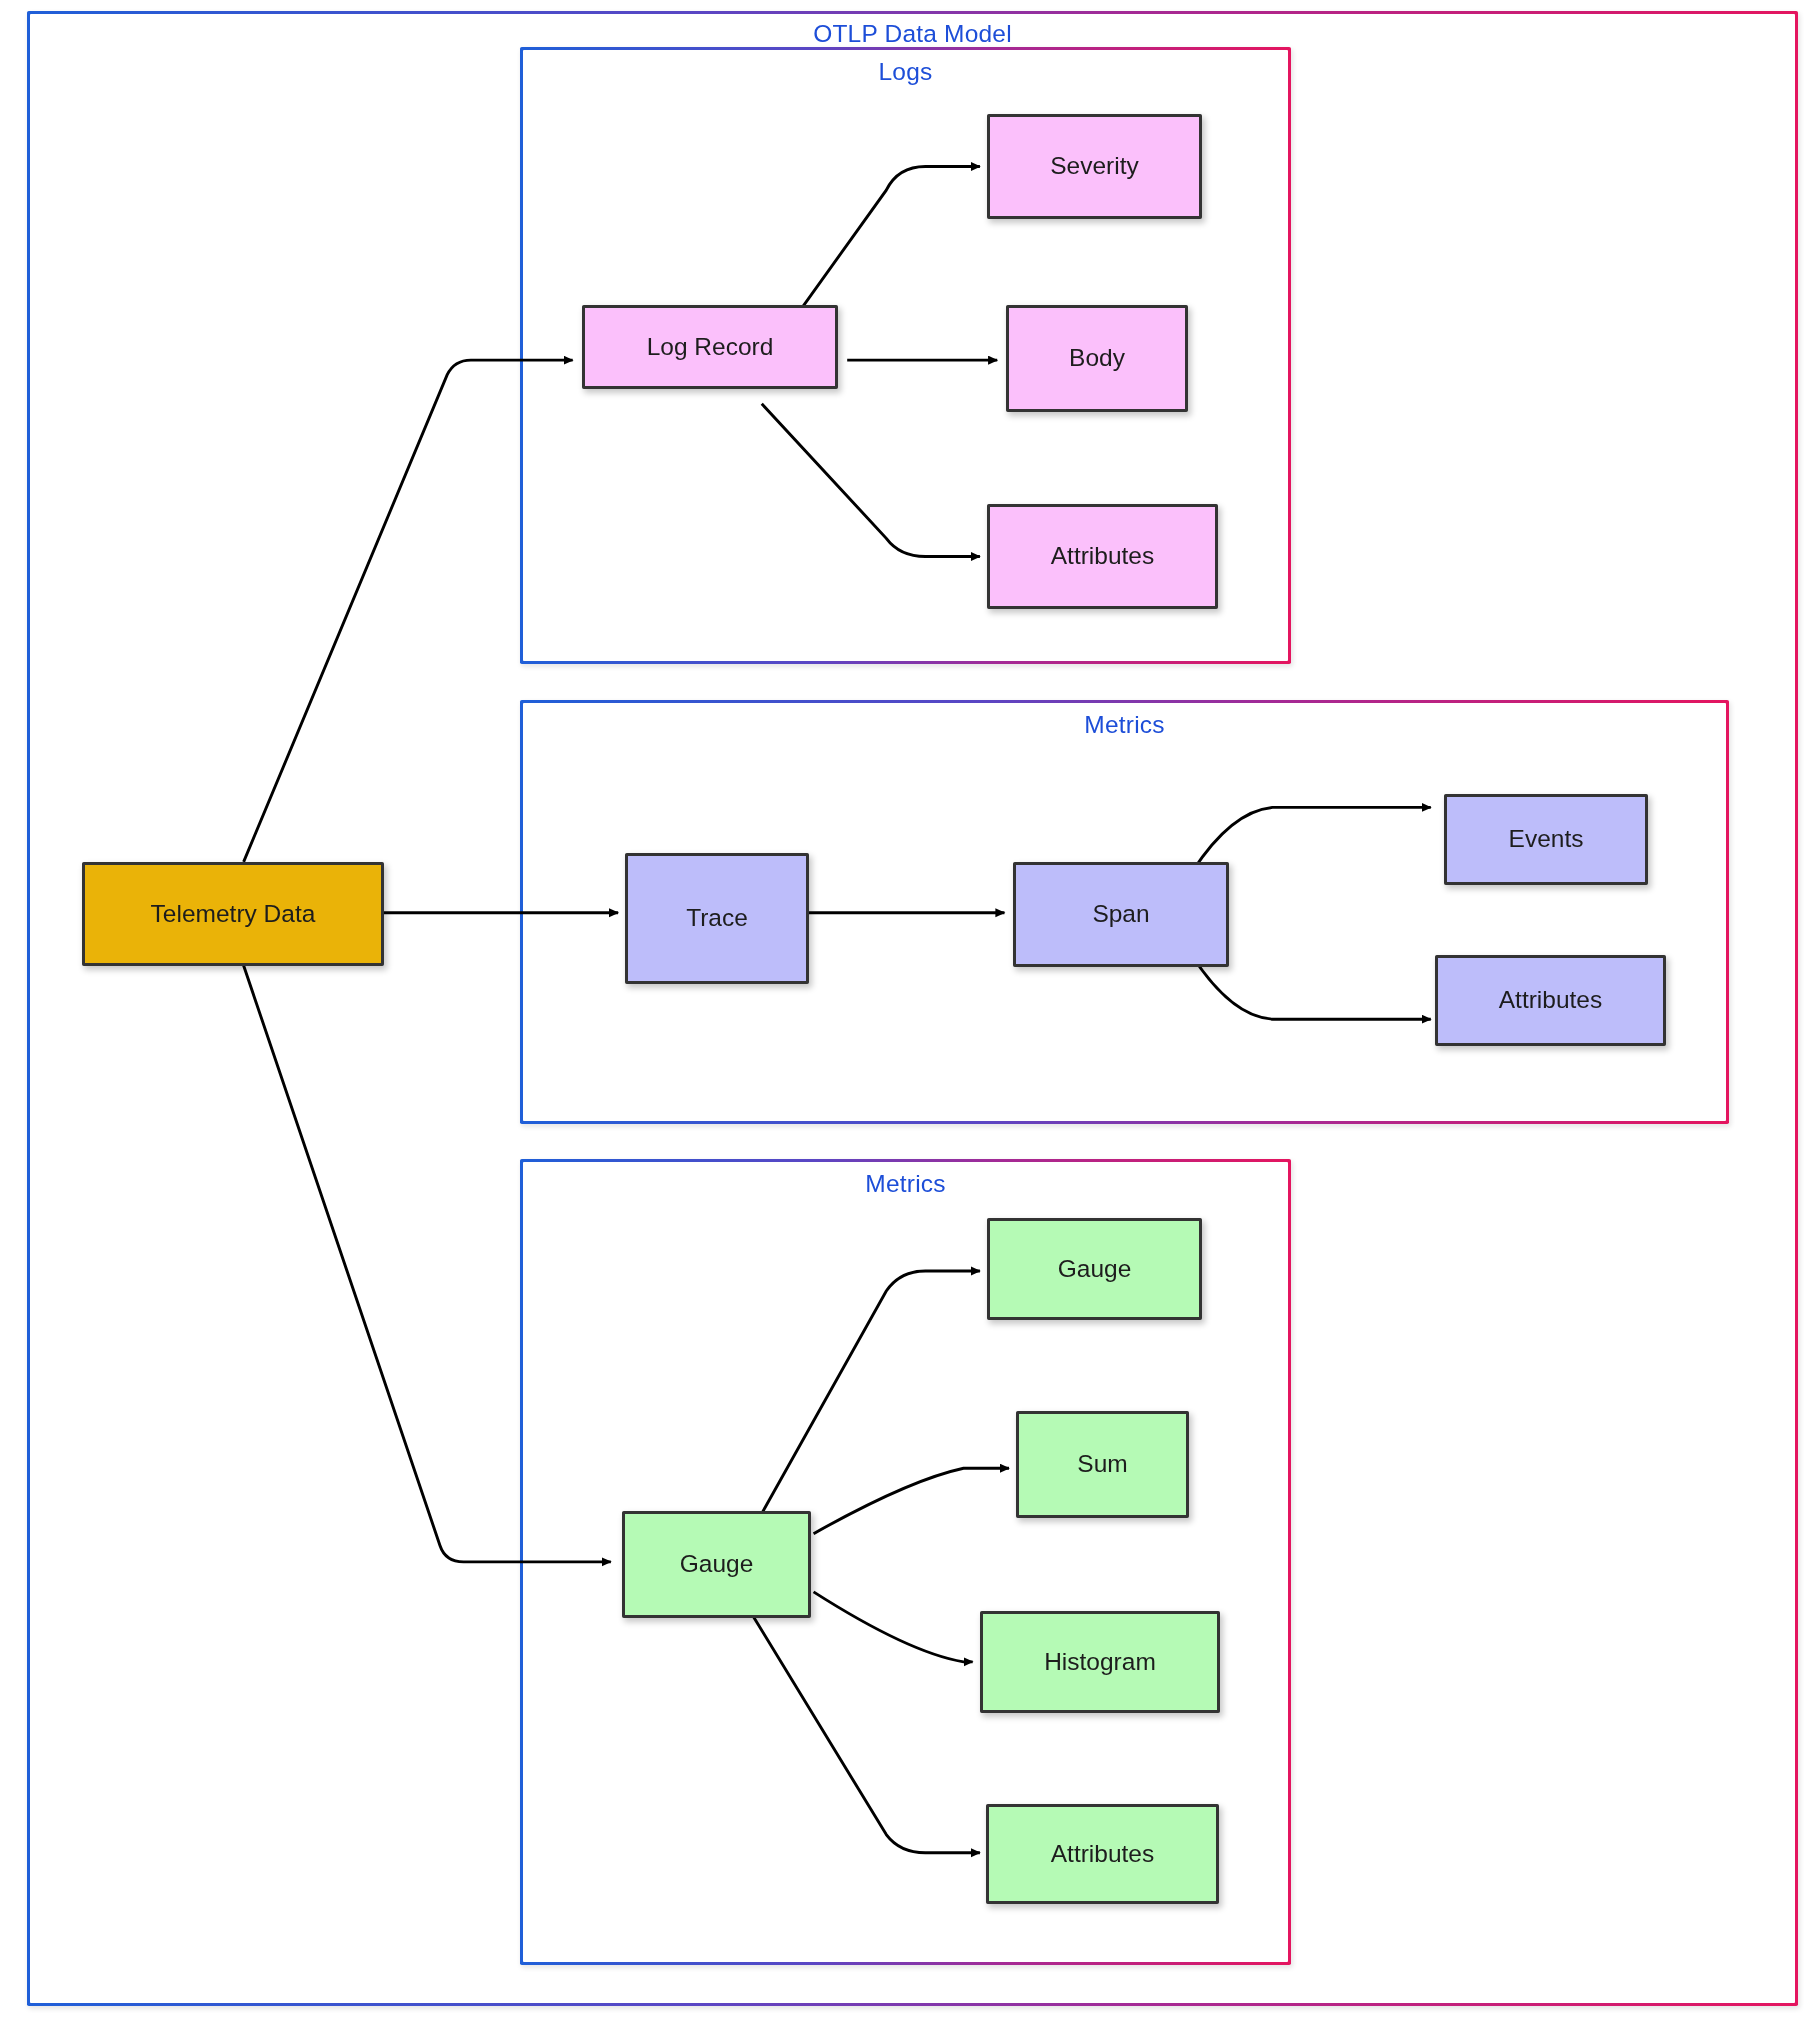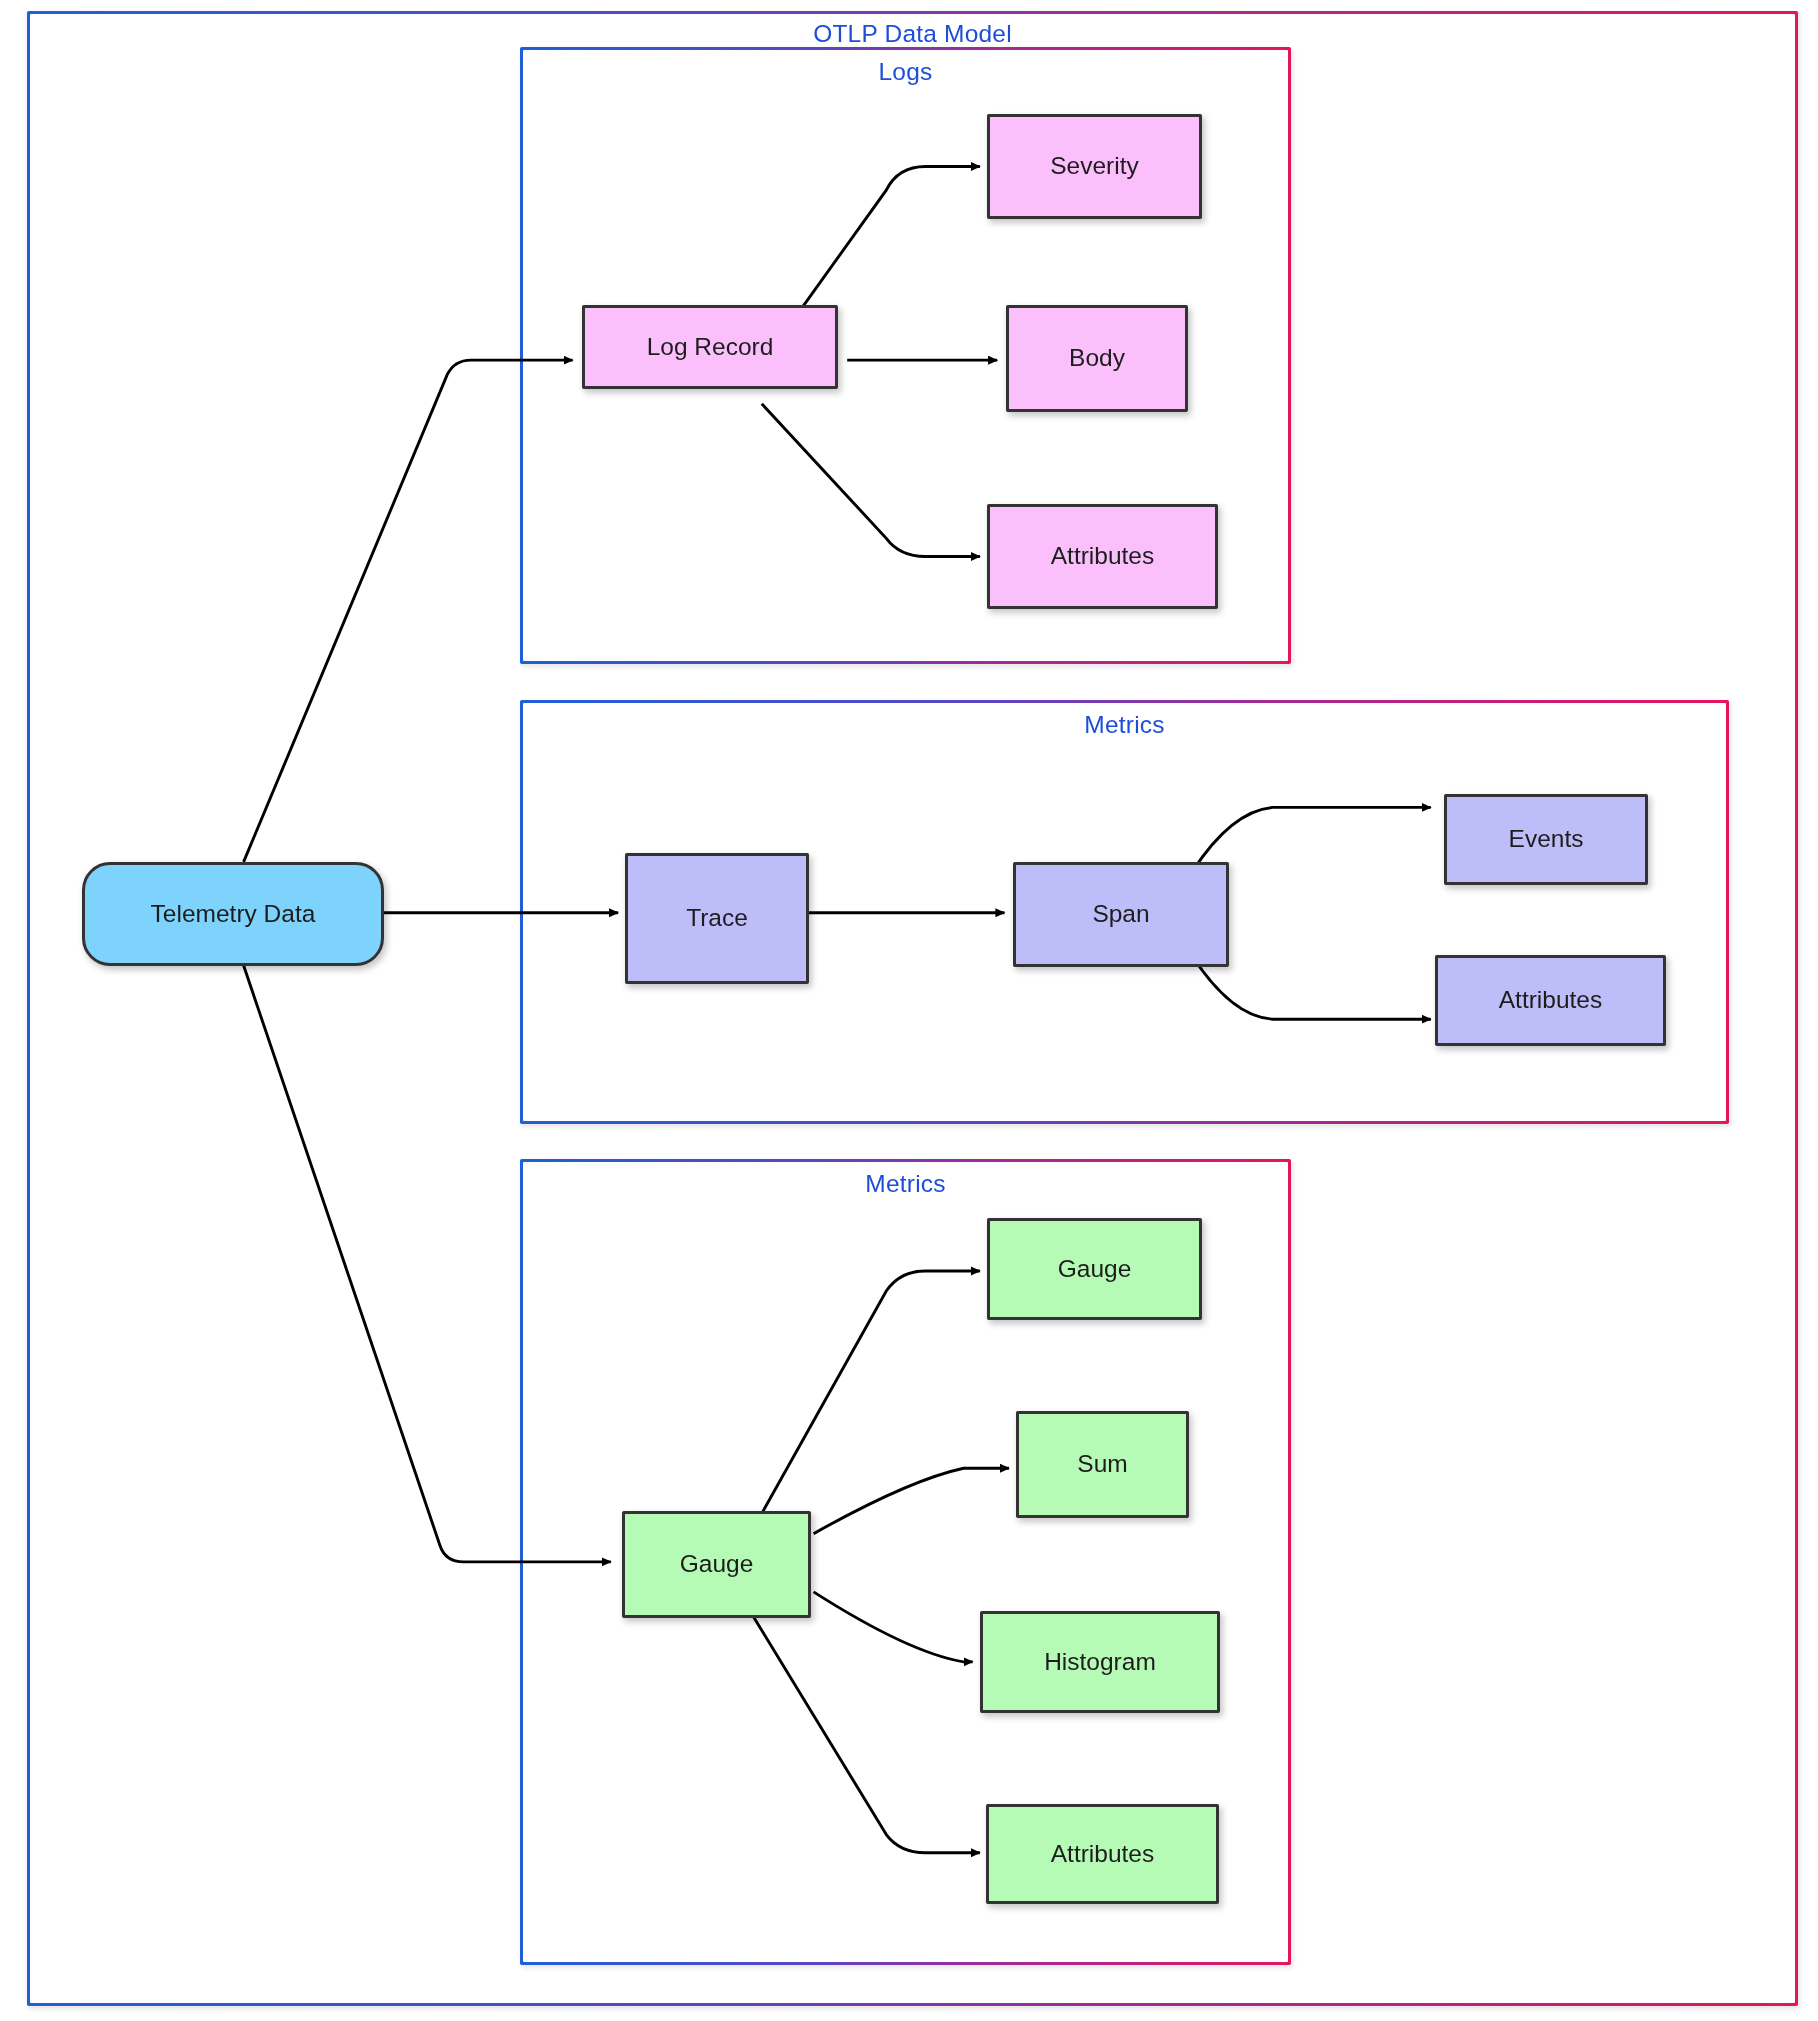"Telemetry Data" .node.root { background: #7dd3fc -> #eab308; border-radius: 28px -> none }
